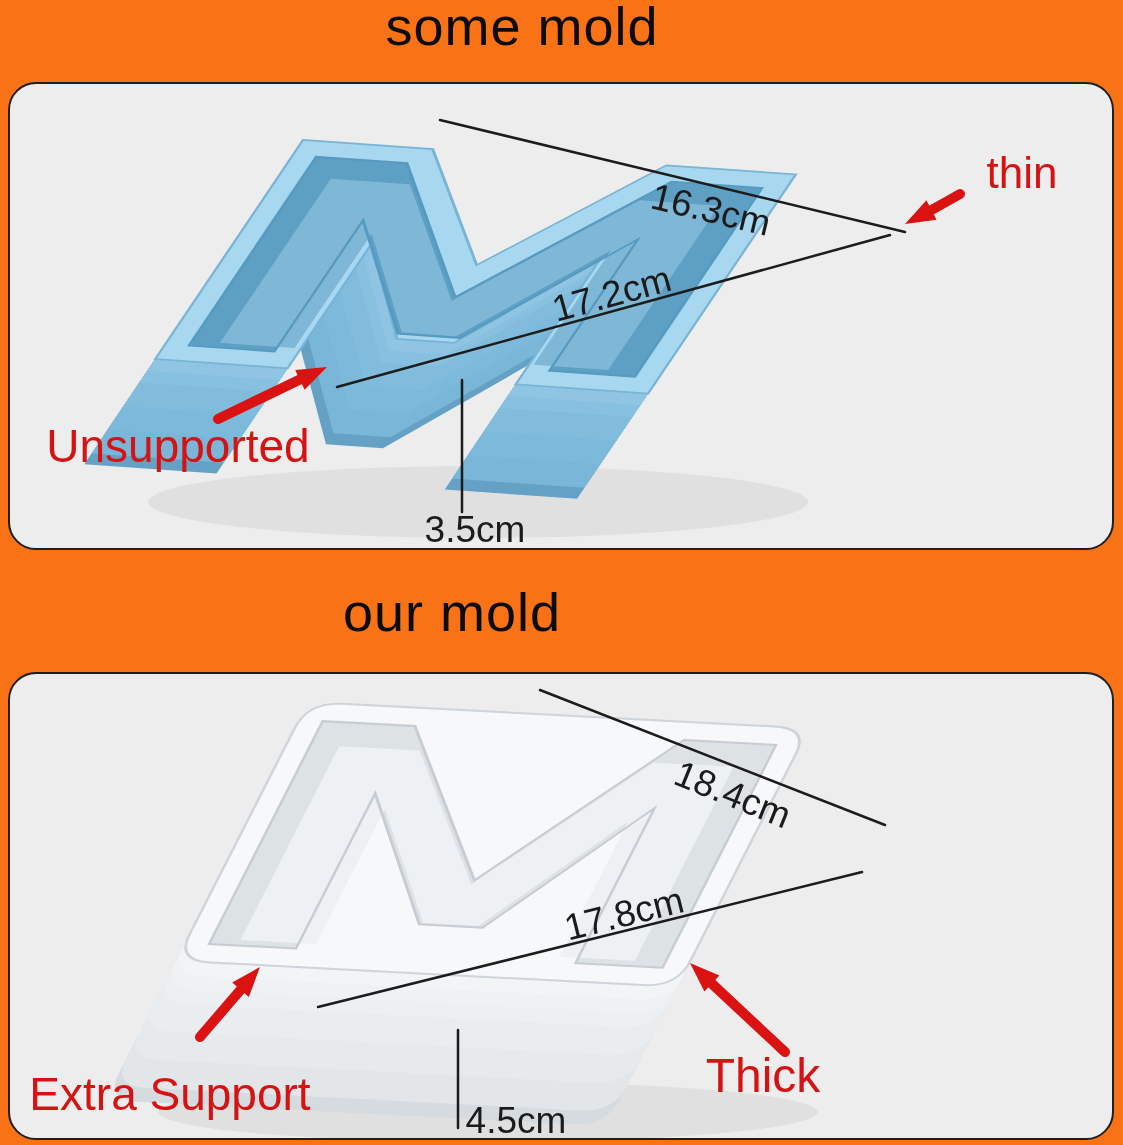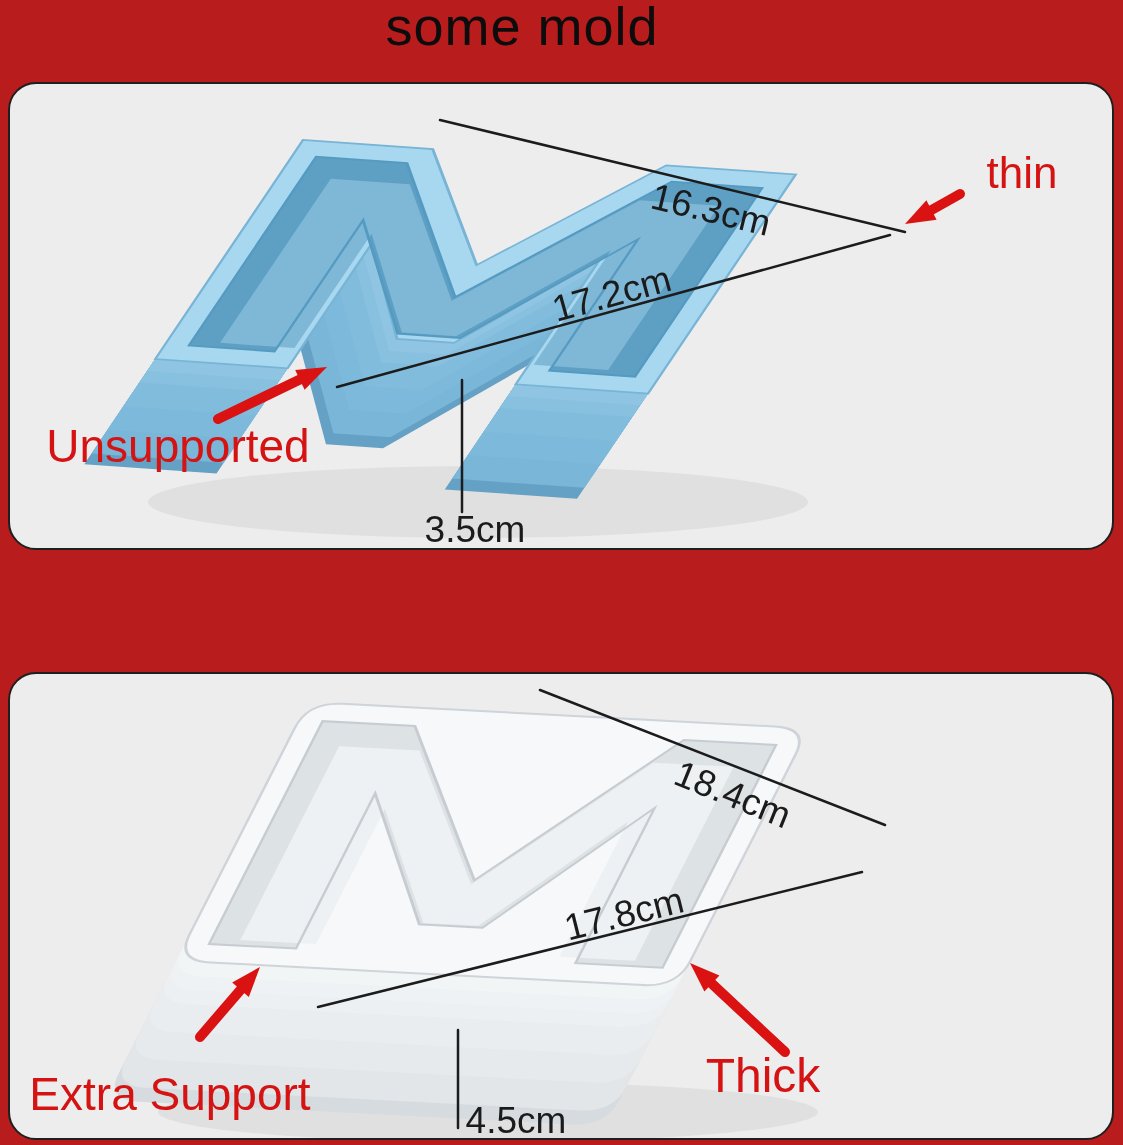"some mold" #stage { background: #b91c1c -> #f97316 }
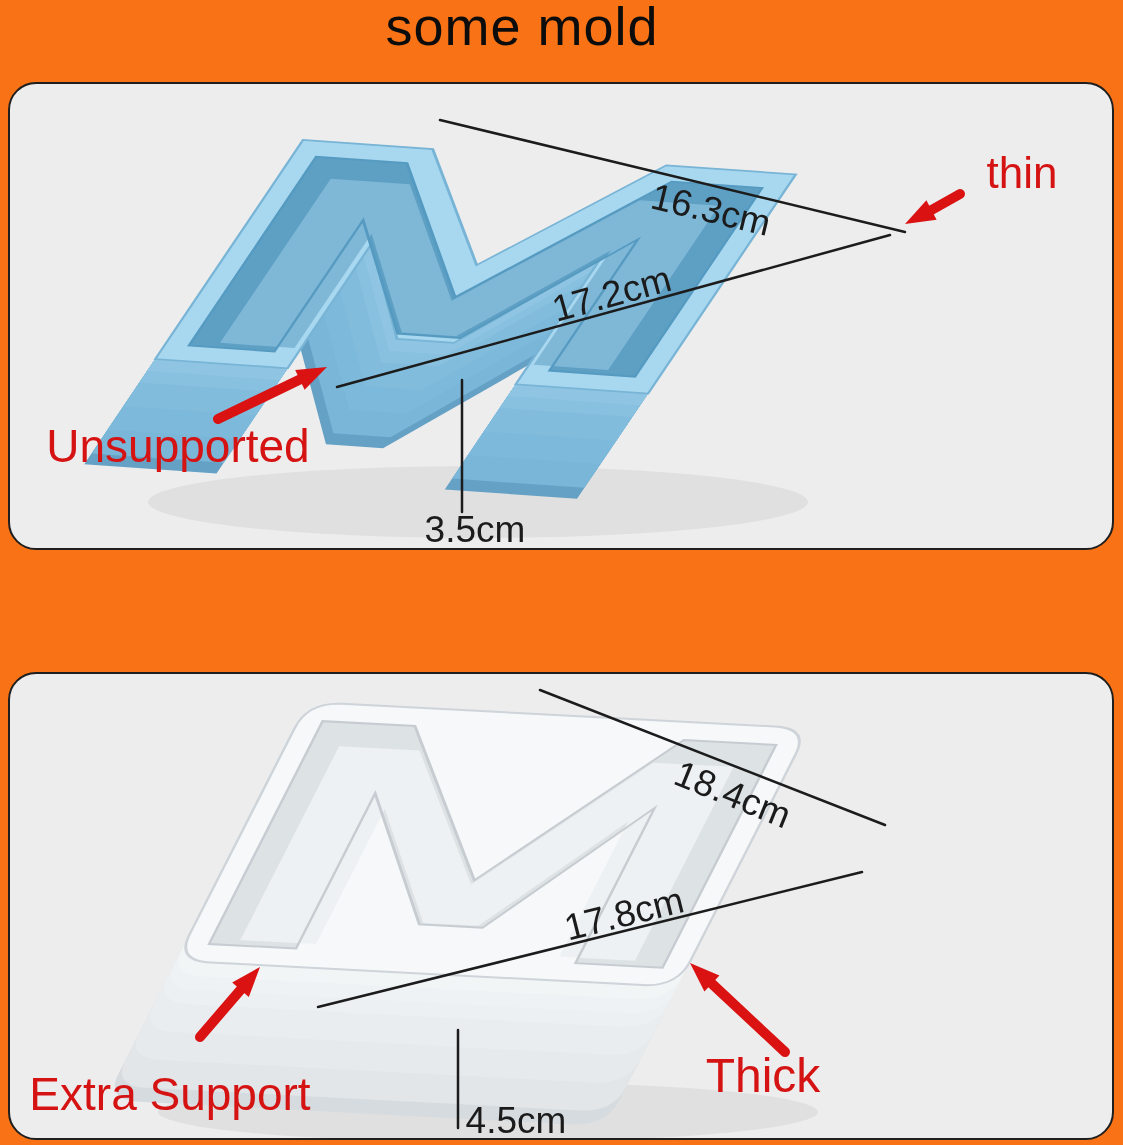"our mold" div.section-title { html: none -> <div>our mold</div> }
